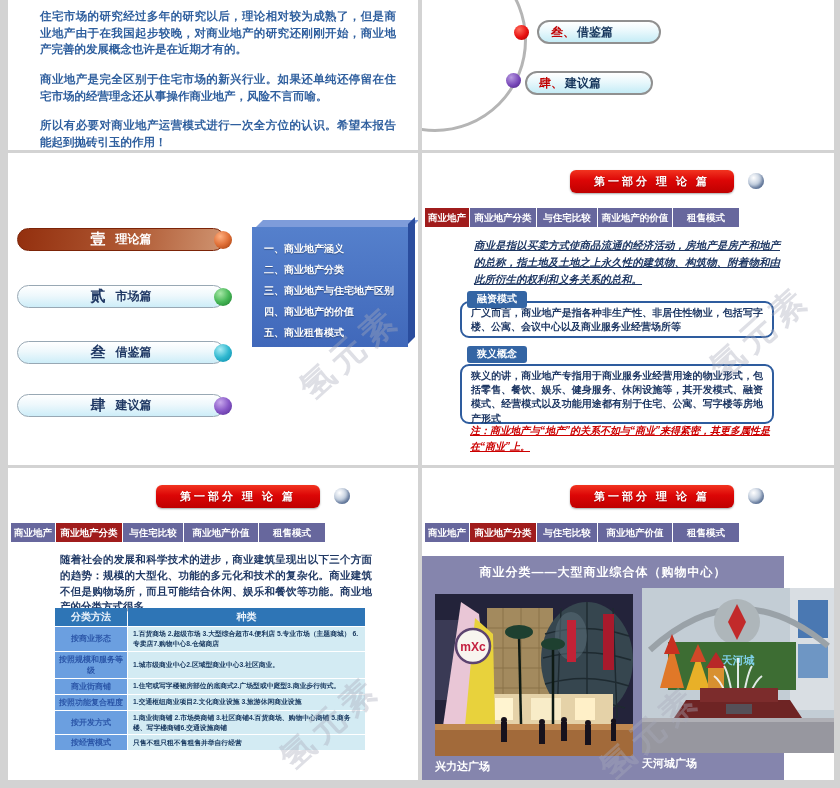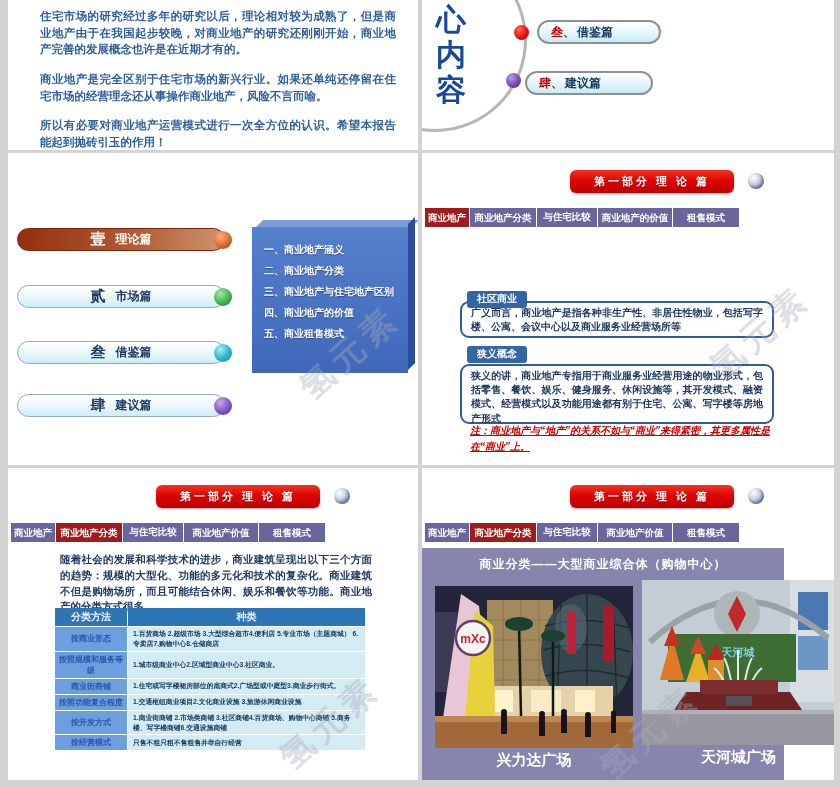"心内容" div.vtitle { html: <div>心内容</div> -> none }
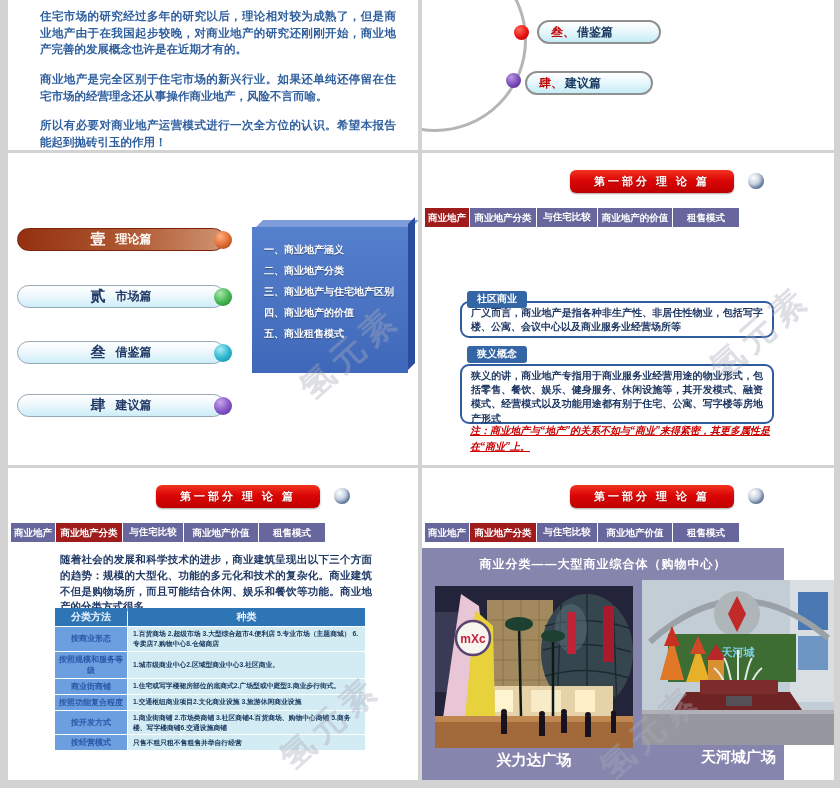"与住宅比较" .tabs .t3 { font-family: Liberation Mono, monospace -> none }
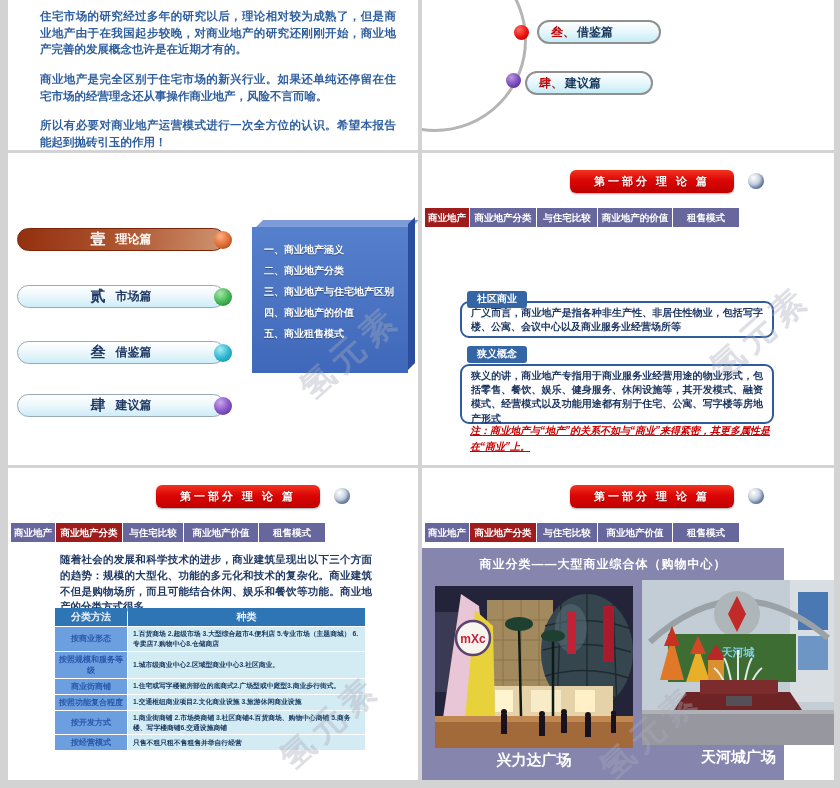"一、商业地产涵义" .topic-box { font-family: none -> Liberation Mono, monospace; height: 146px -> 120px }
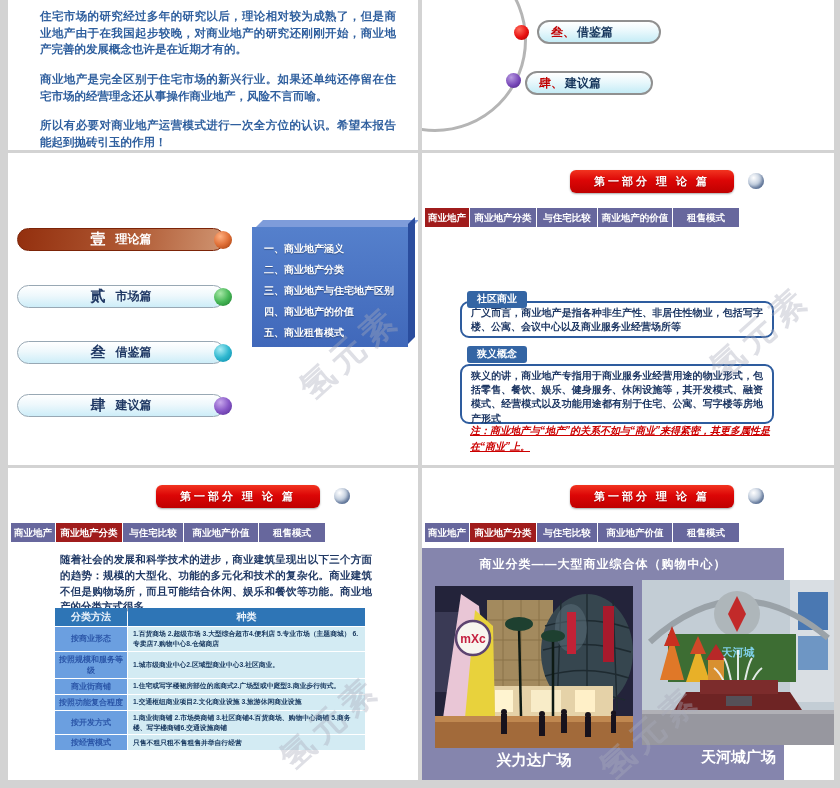"商业是指以买卖方式使商品流通的经济活动，房地产是房产和地产的总称，指土地及土地之" div.d-intro { html: none -> <div>商业是指以买卖方式使商品流通的经济活动，房地产是房产和地产的总称，指土地及土地之上永久性的建筑物、构筑物、附着物和由此所衍生的权利和义务关系的总和。</div> }
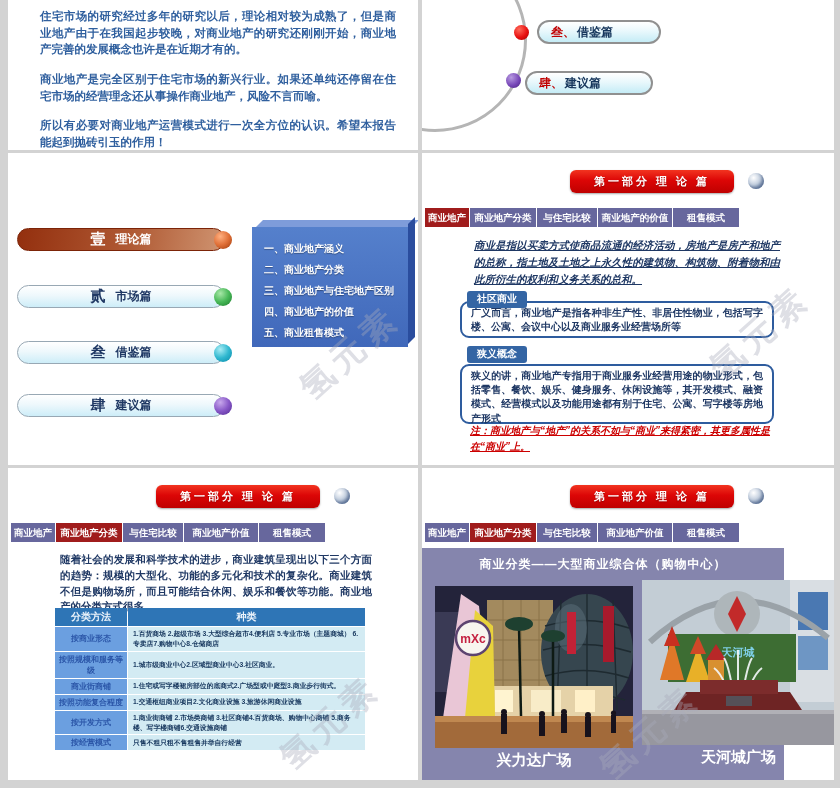"社区商业" span.tag { text: 社区商业 -> 融资模式 }
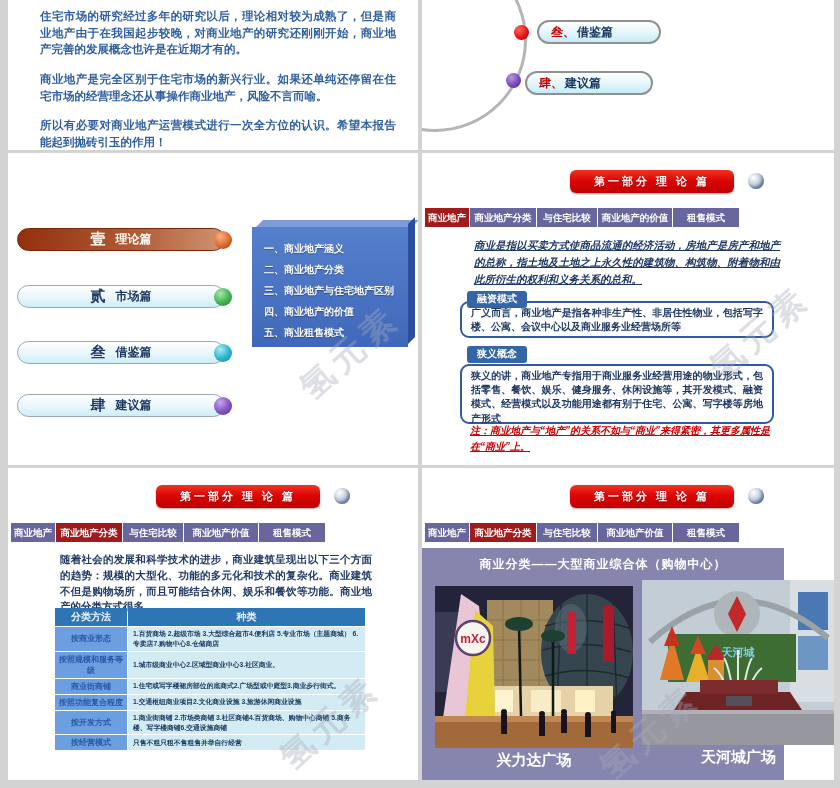"商业分类——大型商业综合体（购物中心）" .gallery-panel { top: 80px -> 88px }
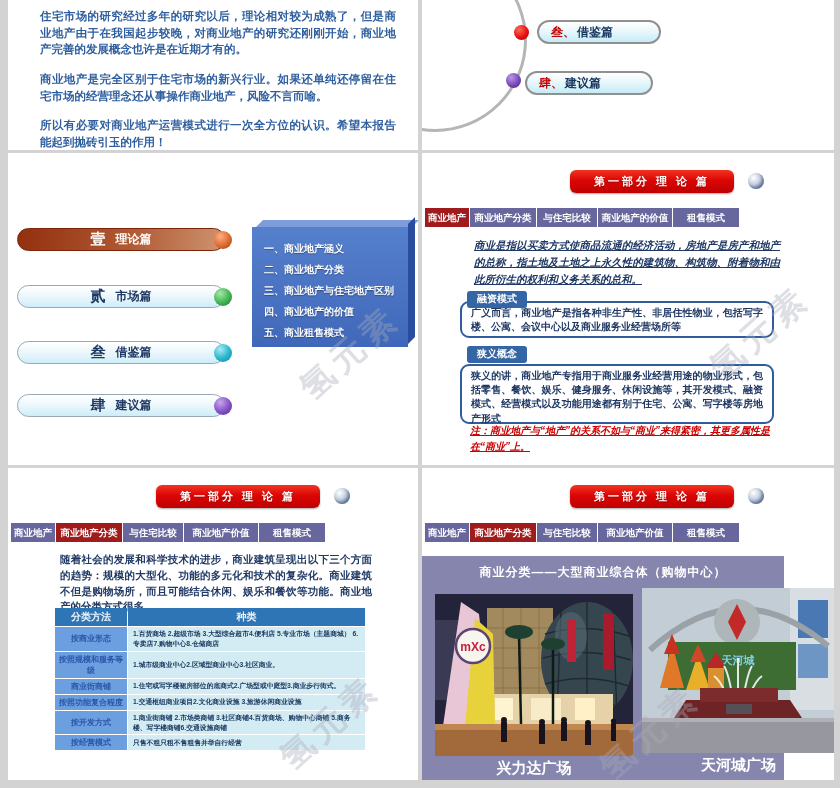"兴力达广场" .caption { font-size: 15px -> 11px; text-align: center -> none }
